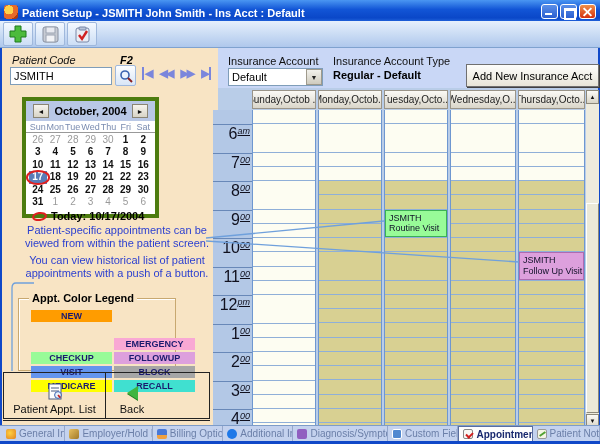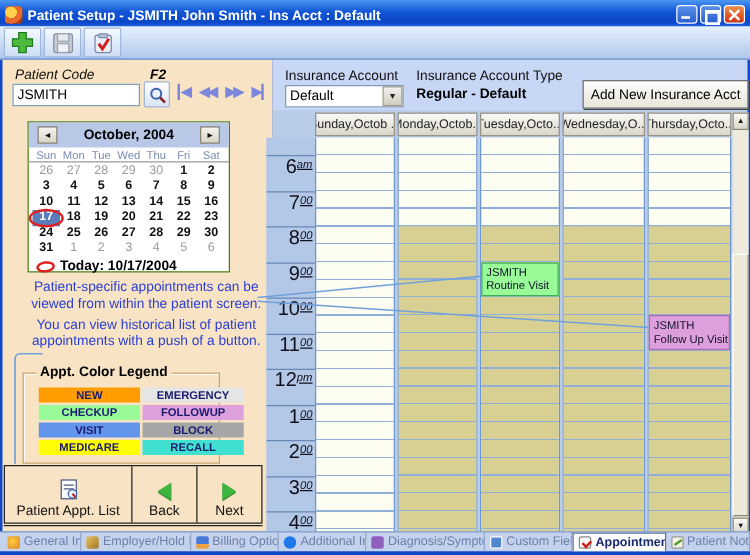"October, 2004" #calendar { border: 1px solid #4d7c0f -> 4px solid #4d7c0f; width: 162px -> 137px }
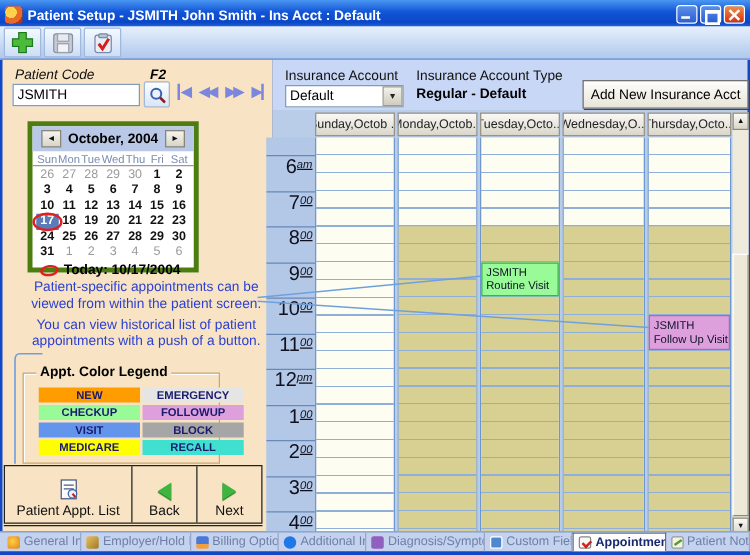"EMERGENCY" div.leg-cell { background: #e5e5e5 -> #f9a8d4; margin-top: none -> 28px }
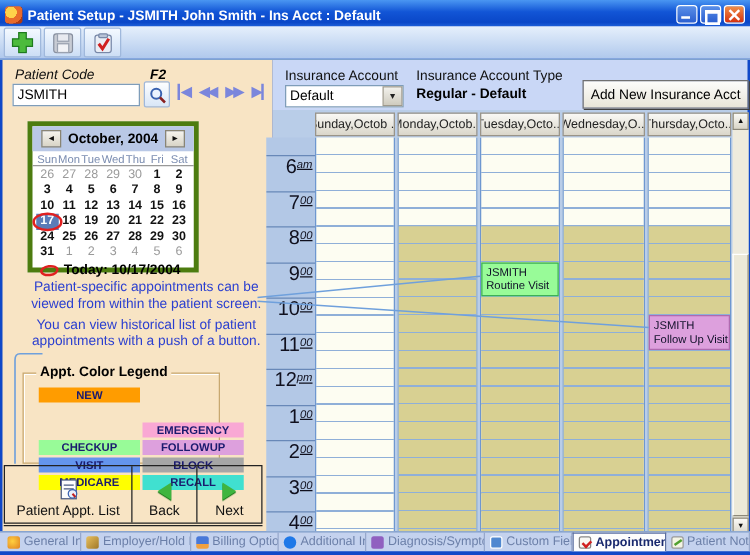"Next" div.big-btn { html: <div> <span></span> <span>Next</span> </div> -> none }
